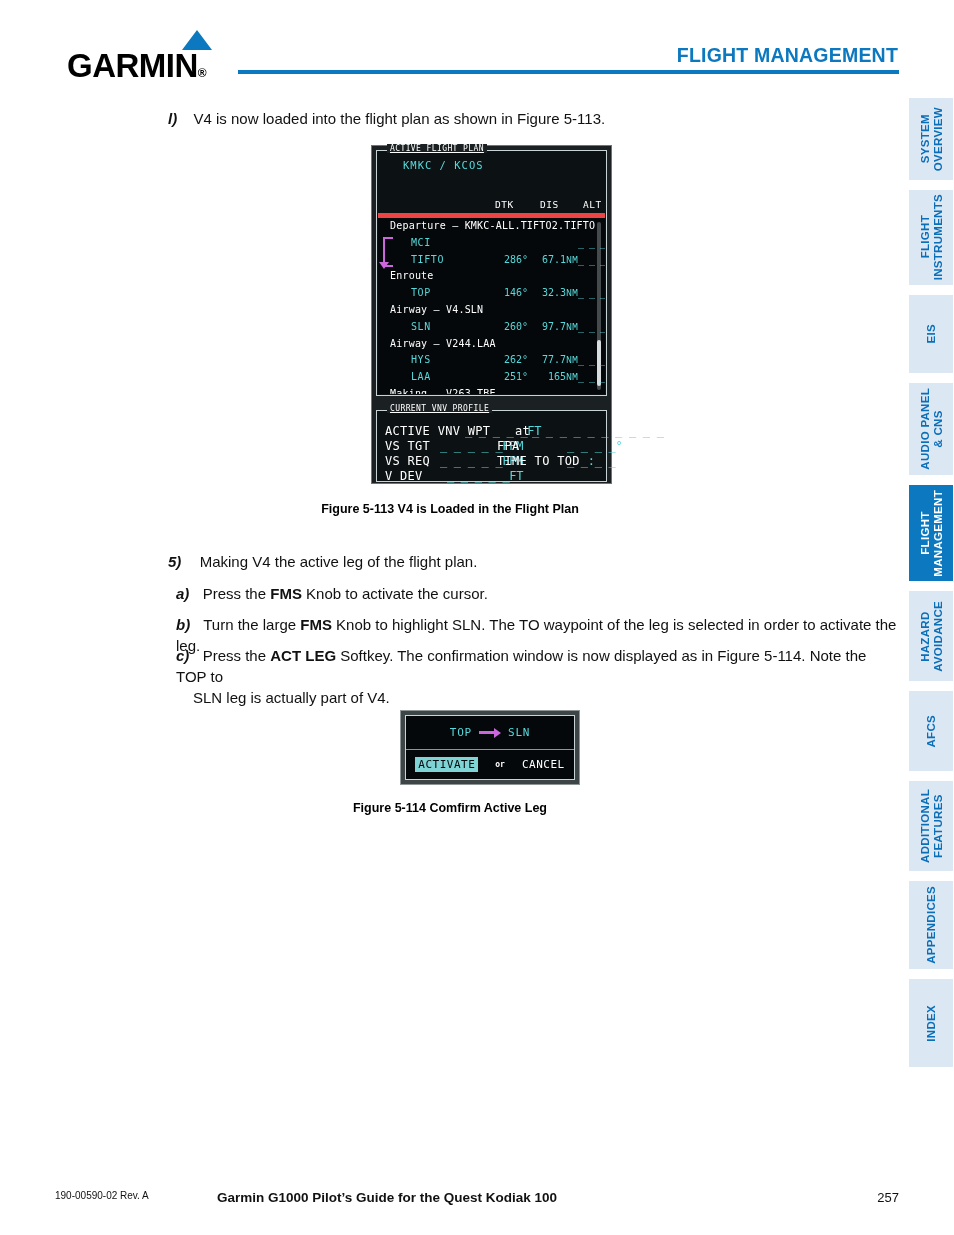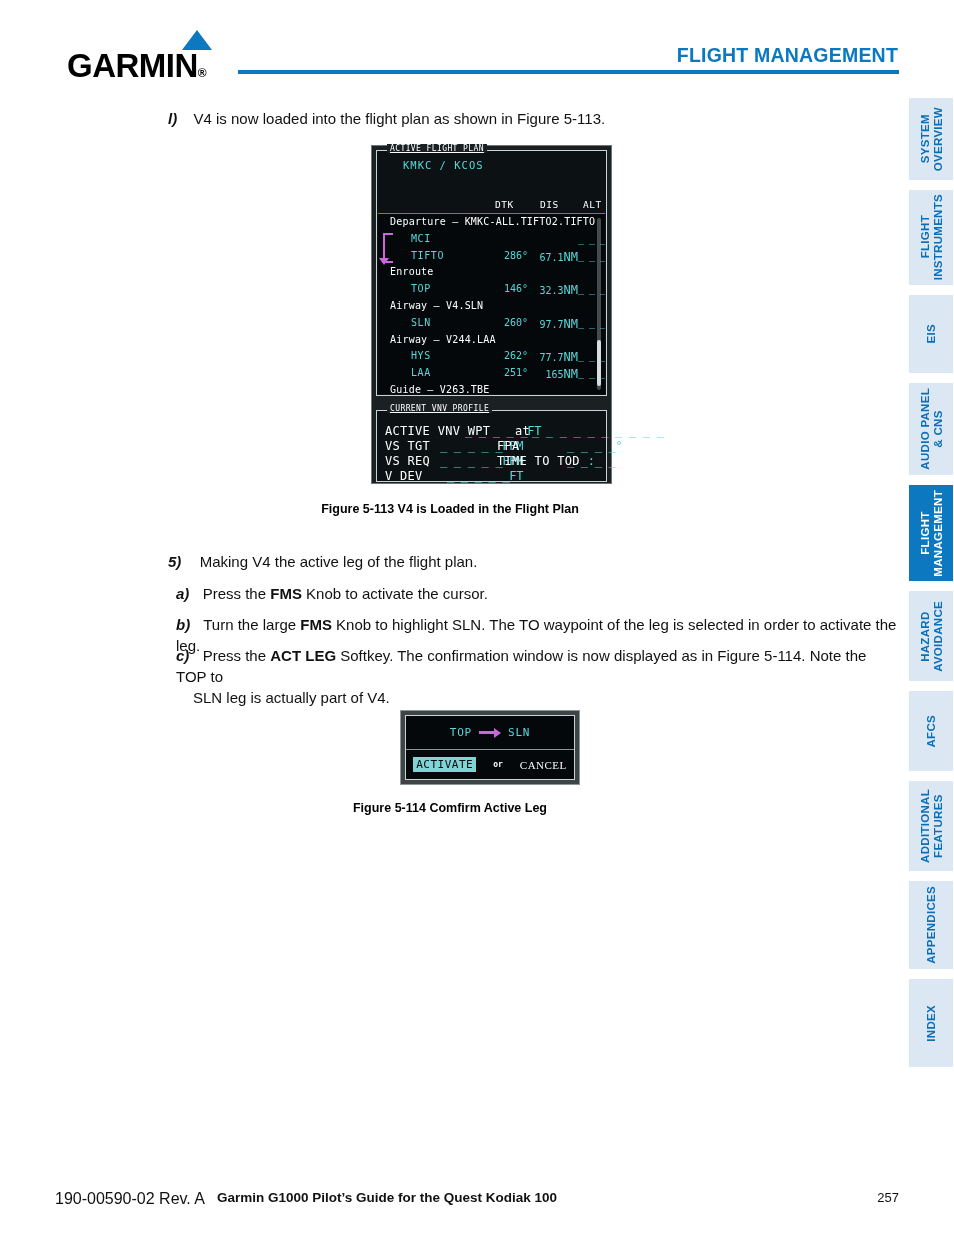"Departure – KMKC-ALL.TIFTO2.TIFTO" #fpl-list { border-top: 1px solid #ef4444 -> 5px solid #ef4444 }
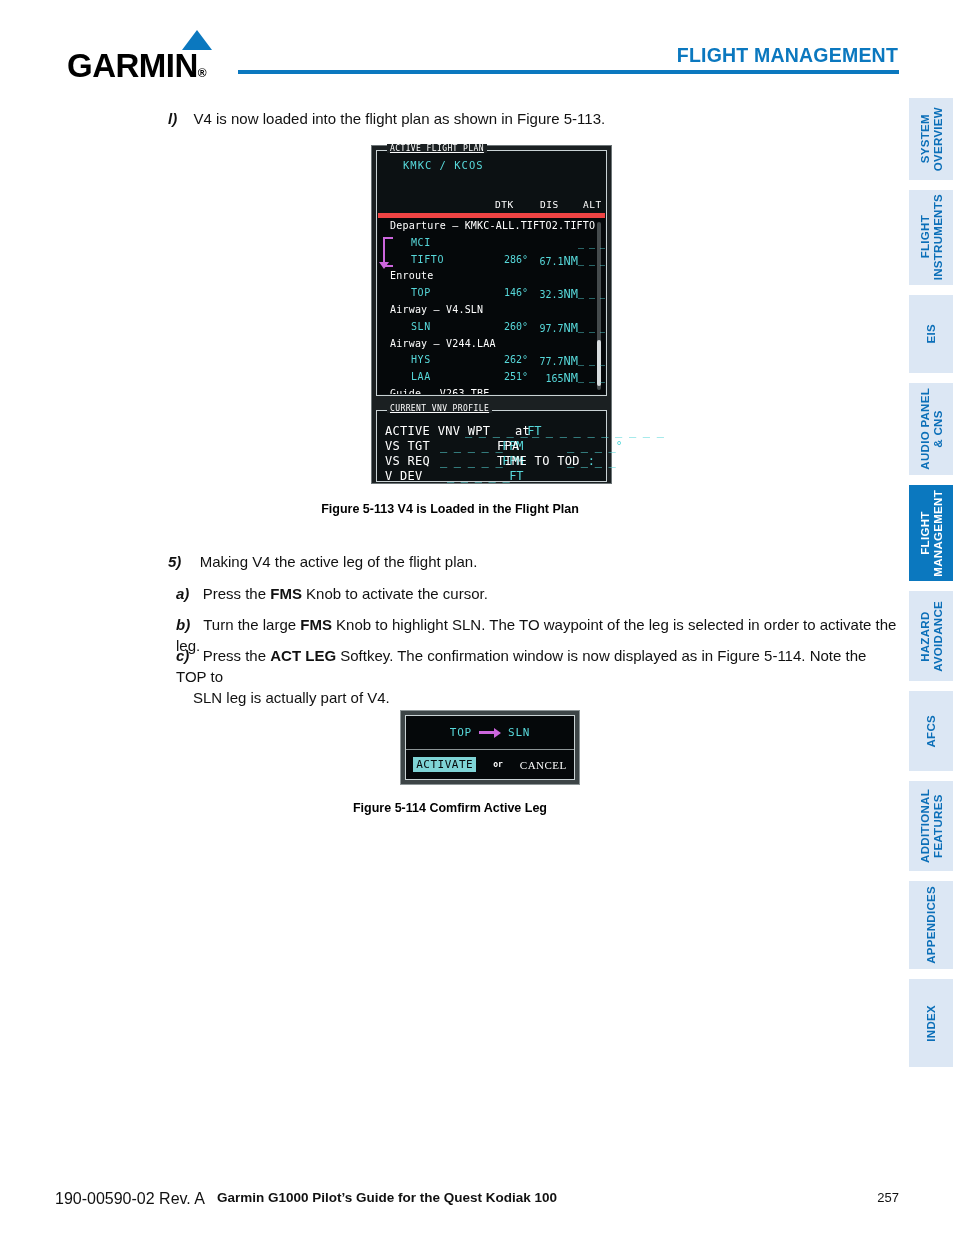"NM" .fpl-row .dis .unit { font-family: none -> Liberation Mono, monospace; font-size: 12px -> 10px }
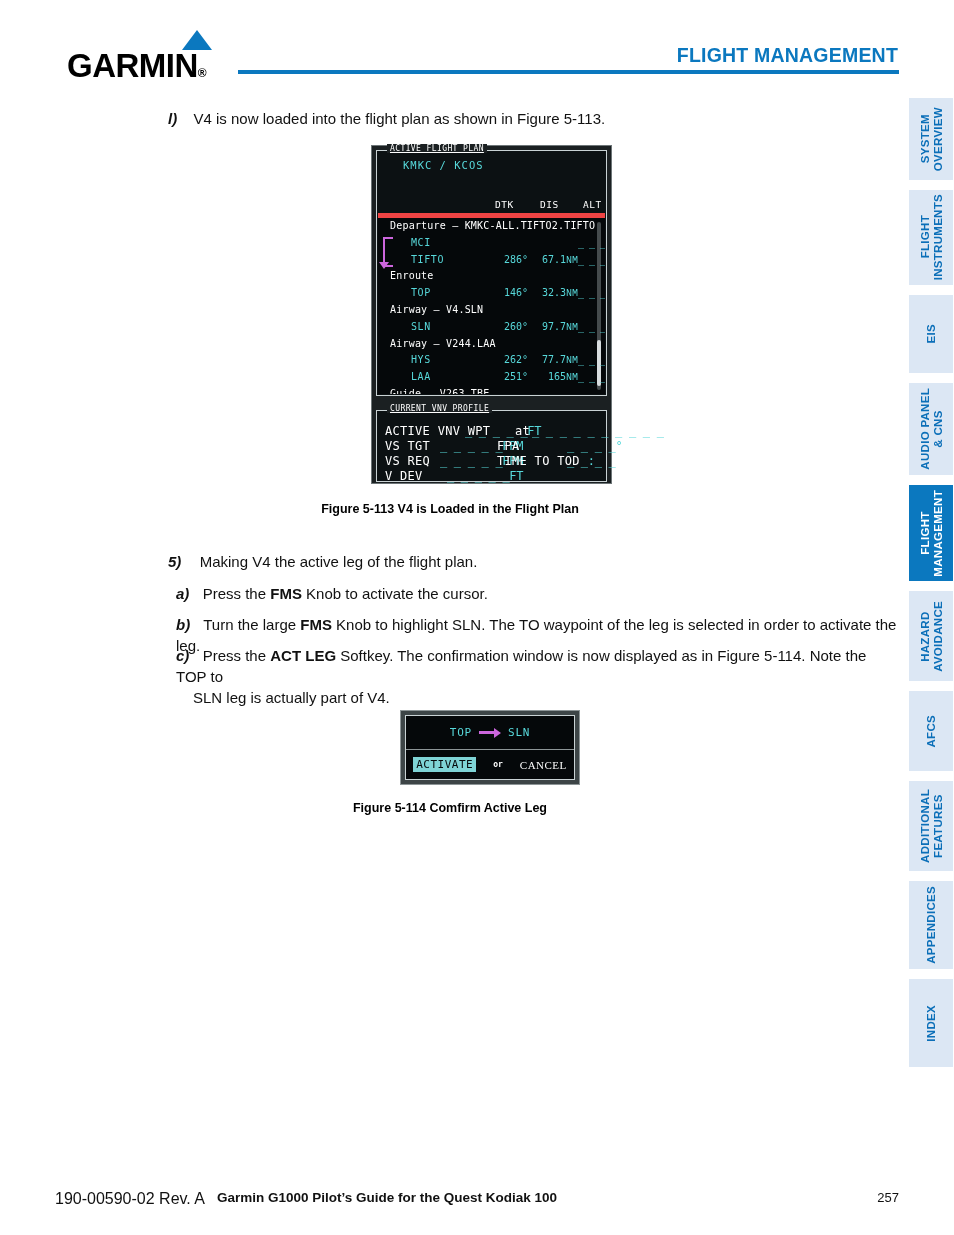"Guide – V263.TBE" span.hdr { text: Guide -> Making }
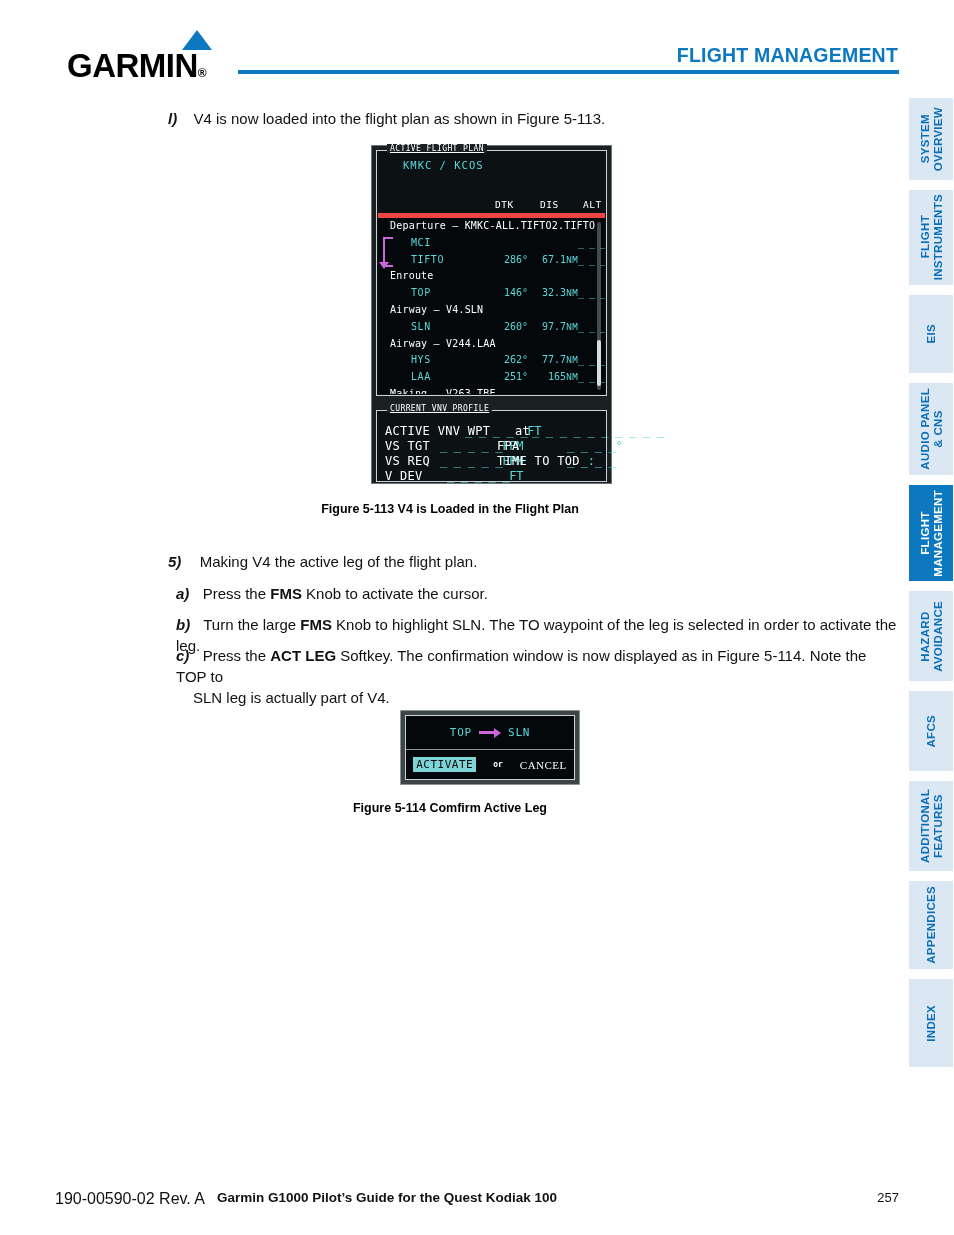"CANCEL" #btn-cancel { font-family: Liberation Serif, serif -> none }
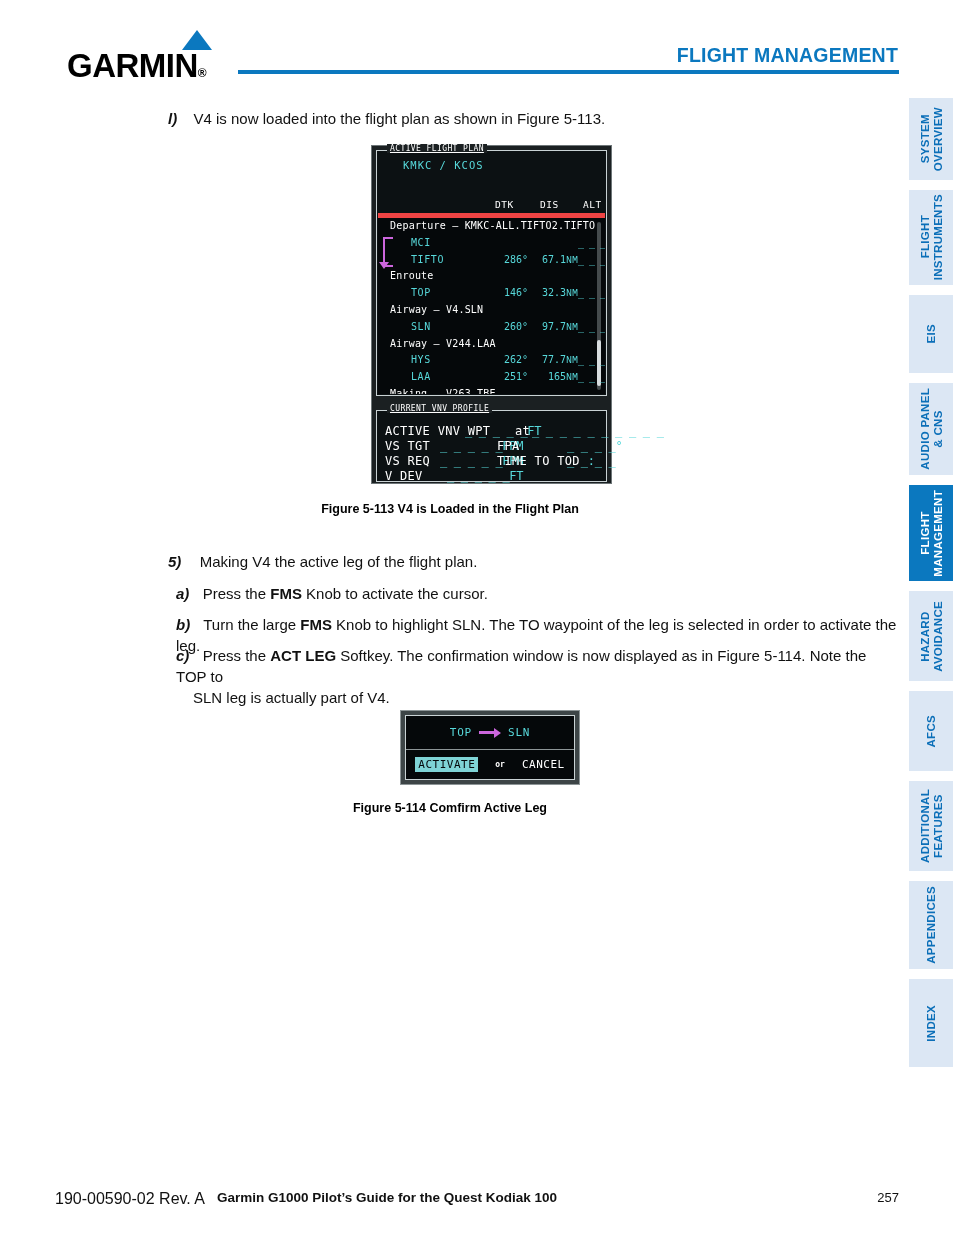"190-00590-02 Rev. A" #footer-left { font-size: 16px -> 10px }
